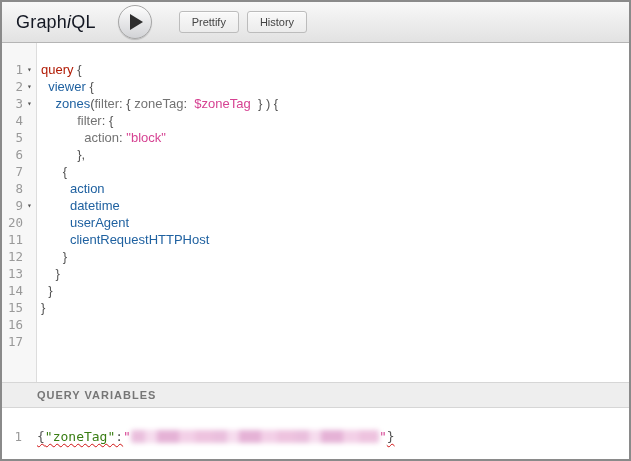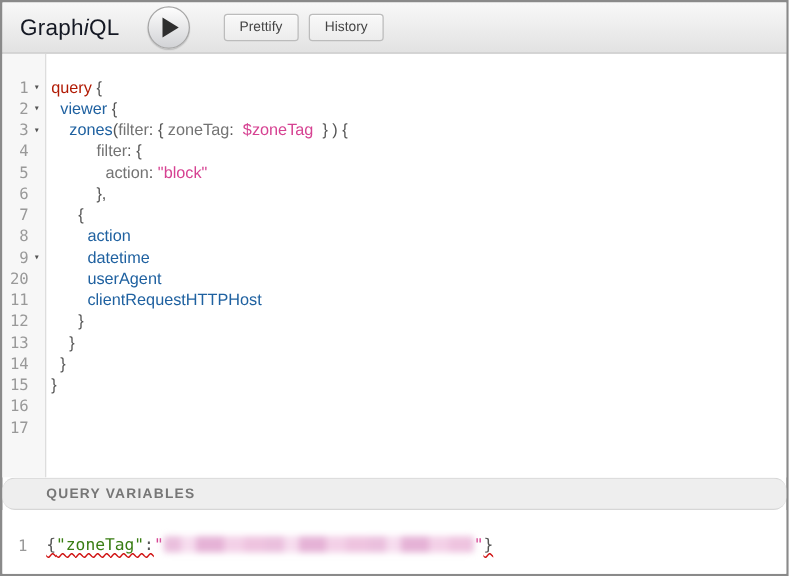"QUERY VARIABLES" .var-title { border-radius: 10px -> none }
